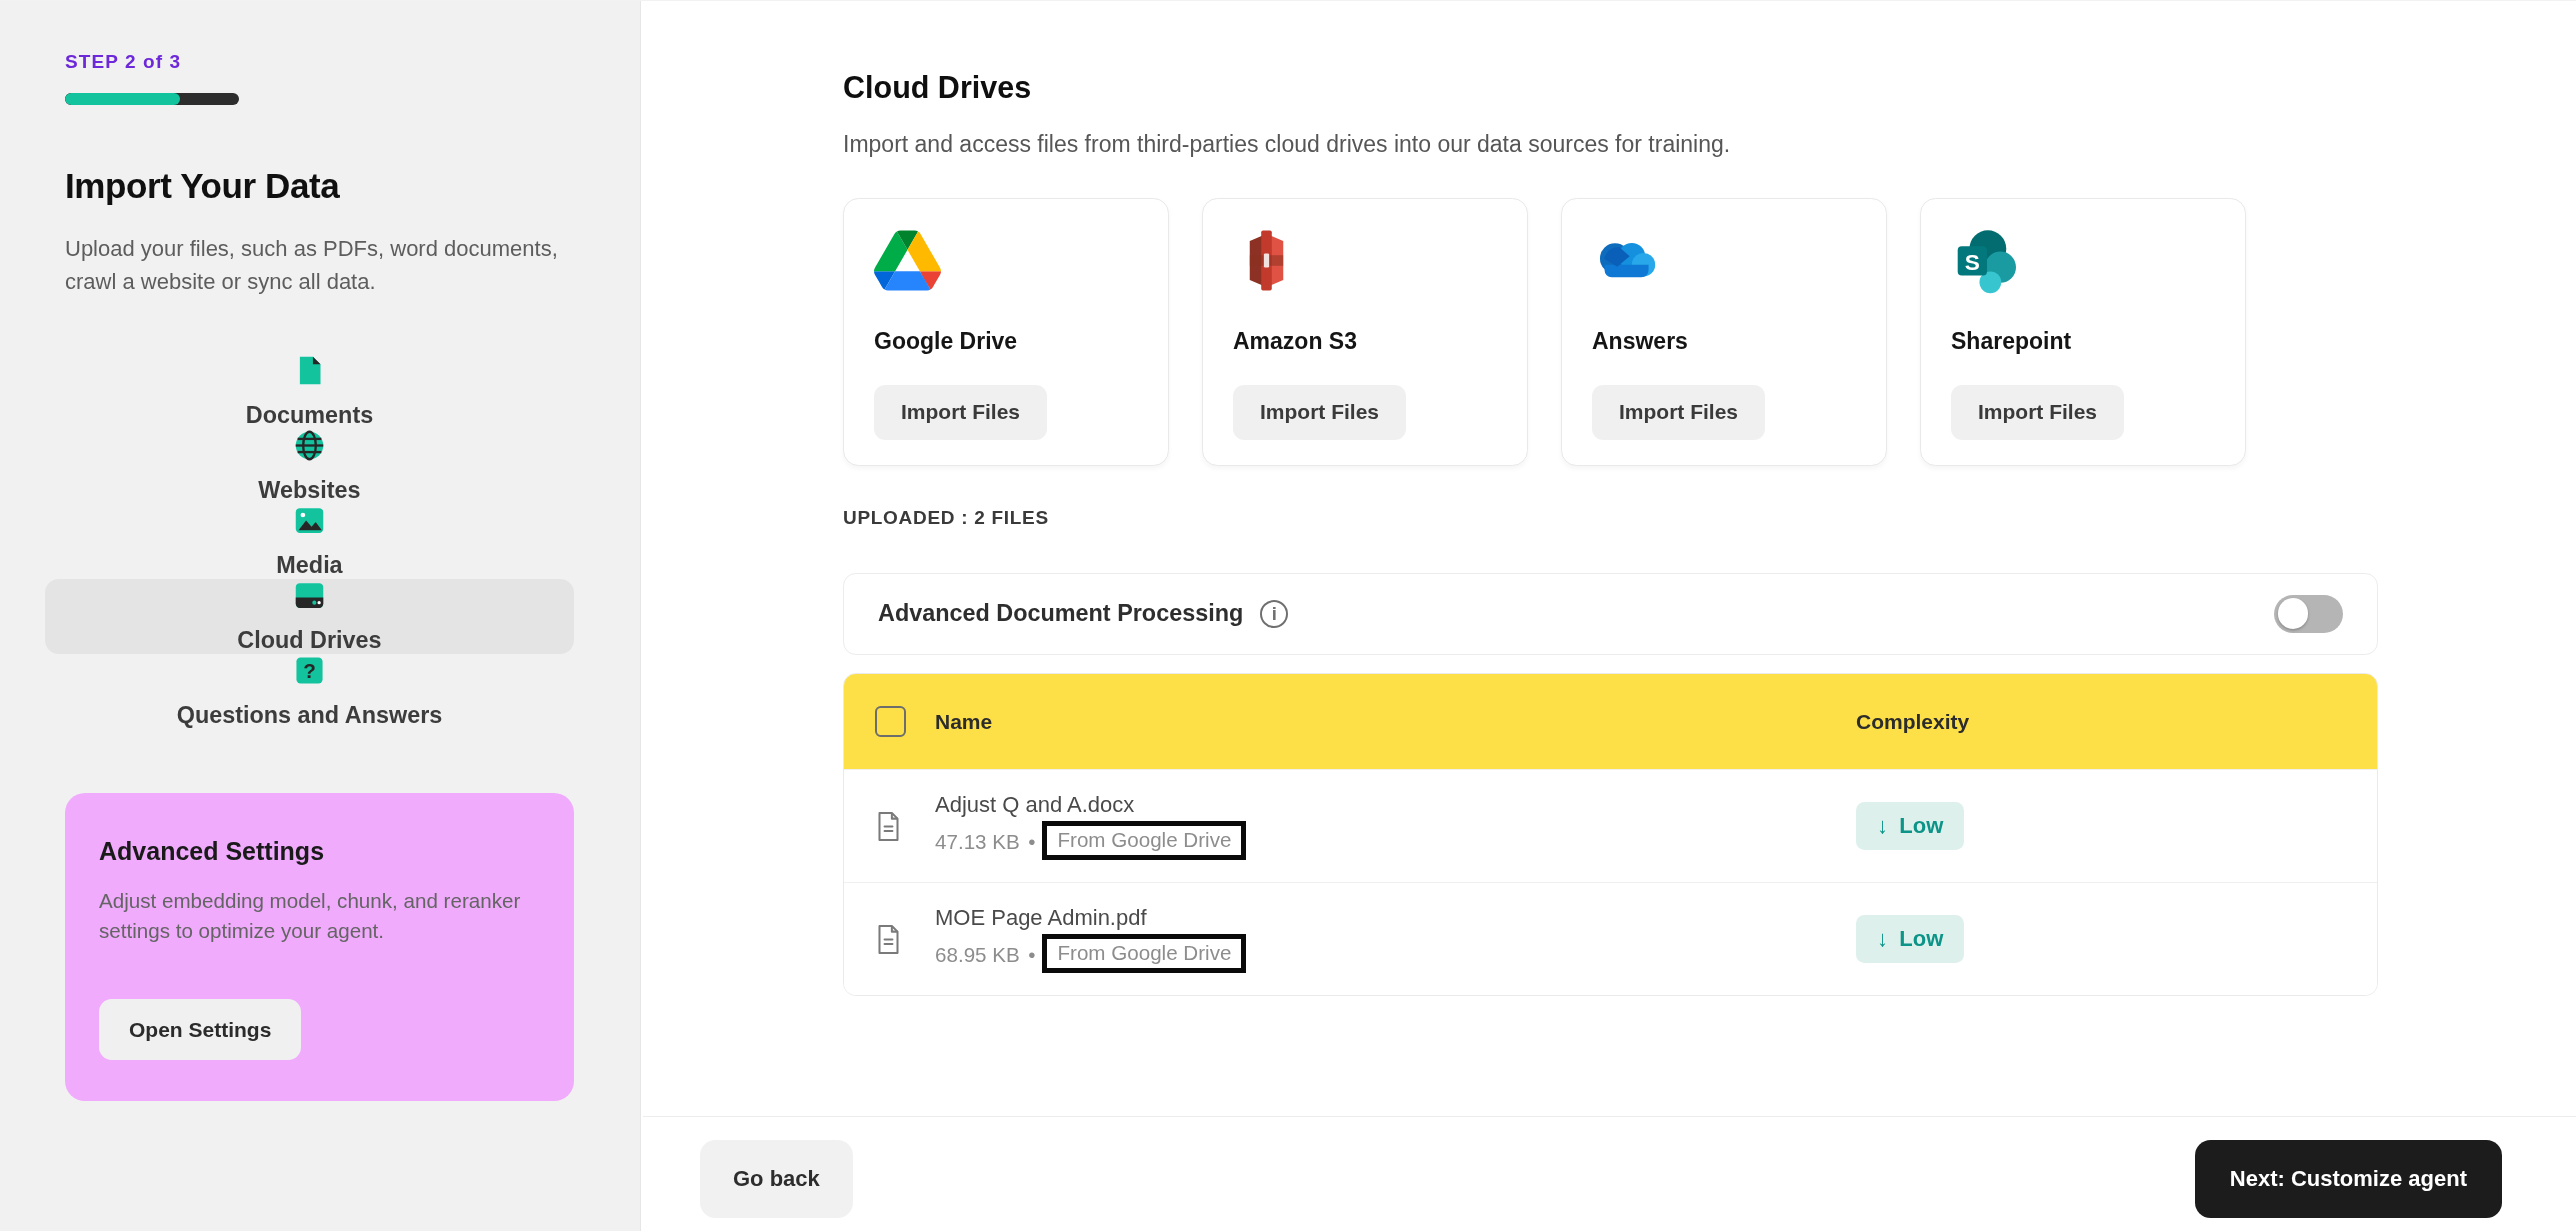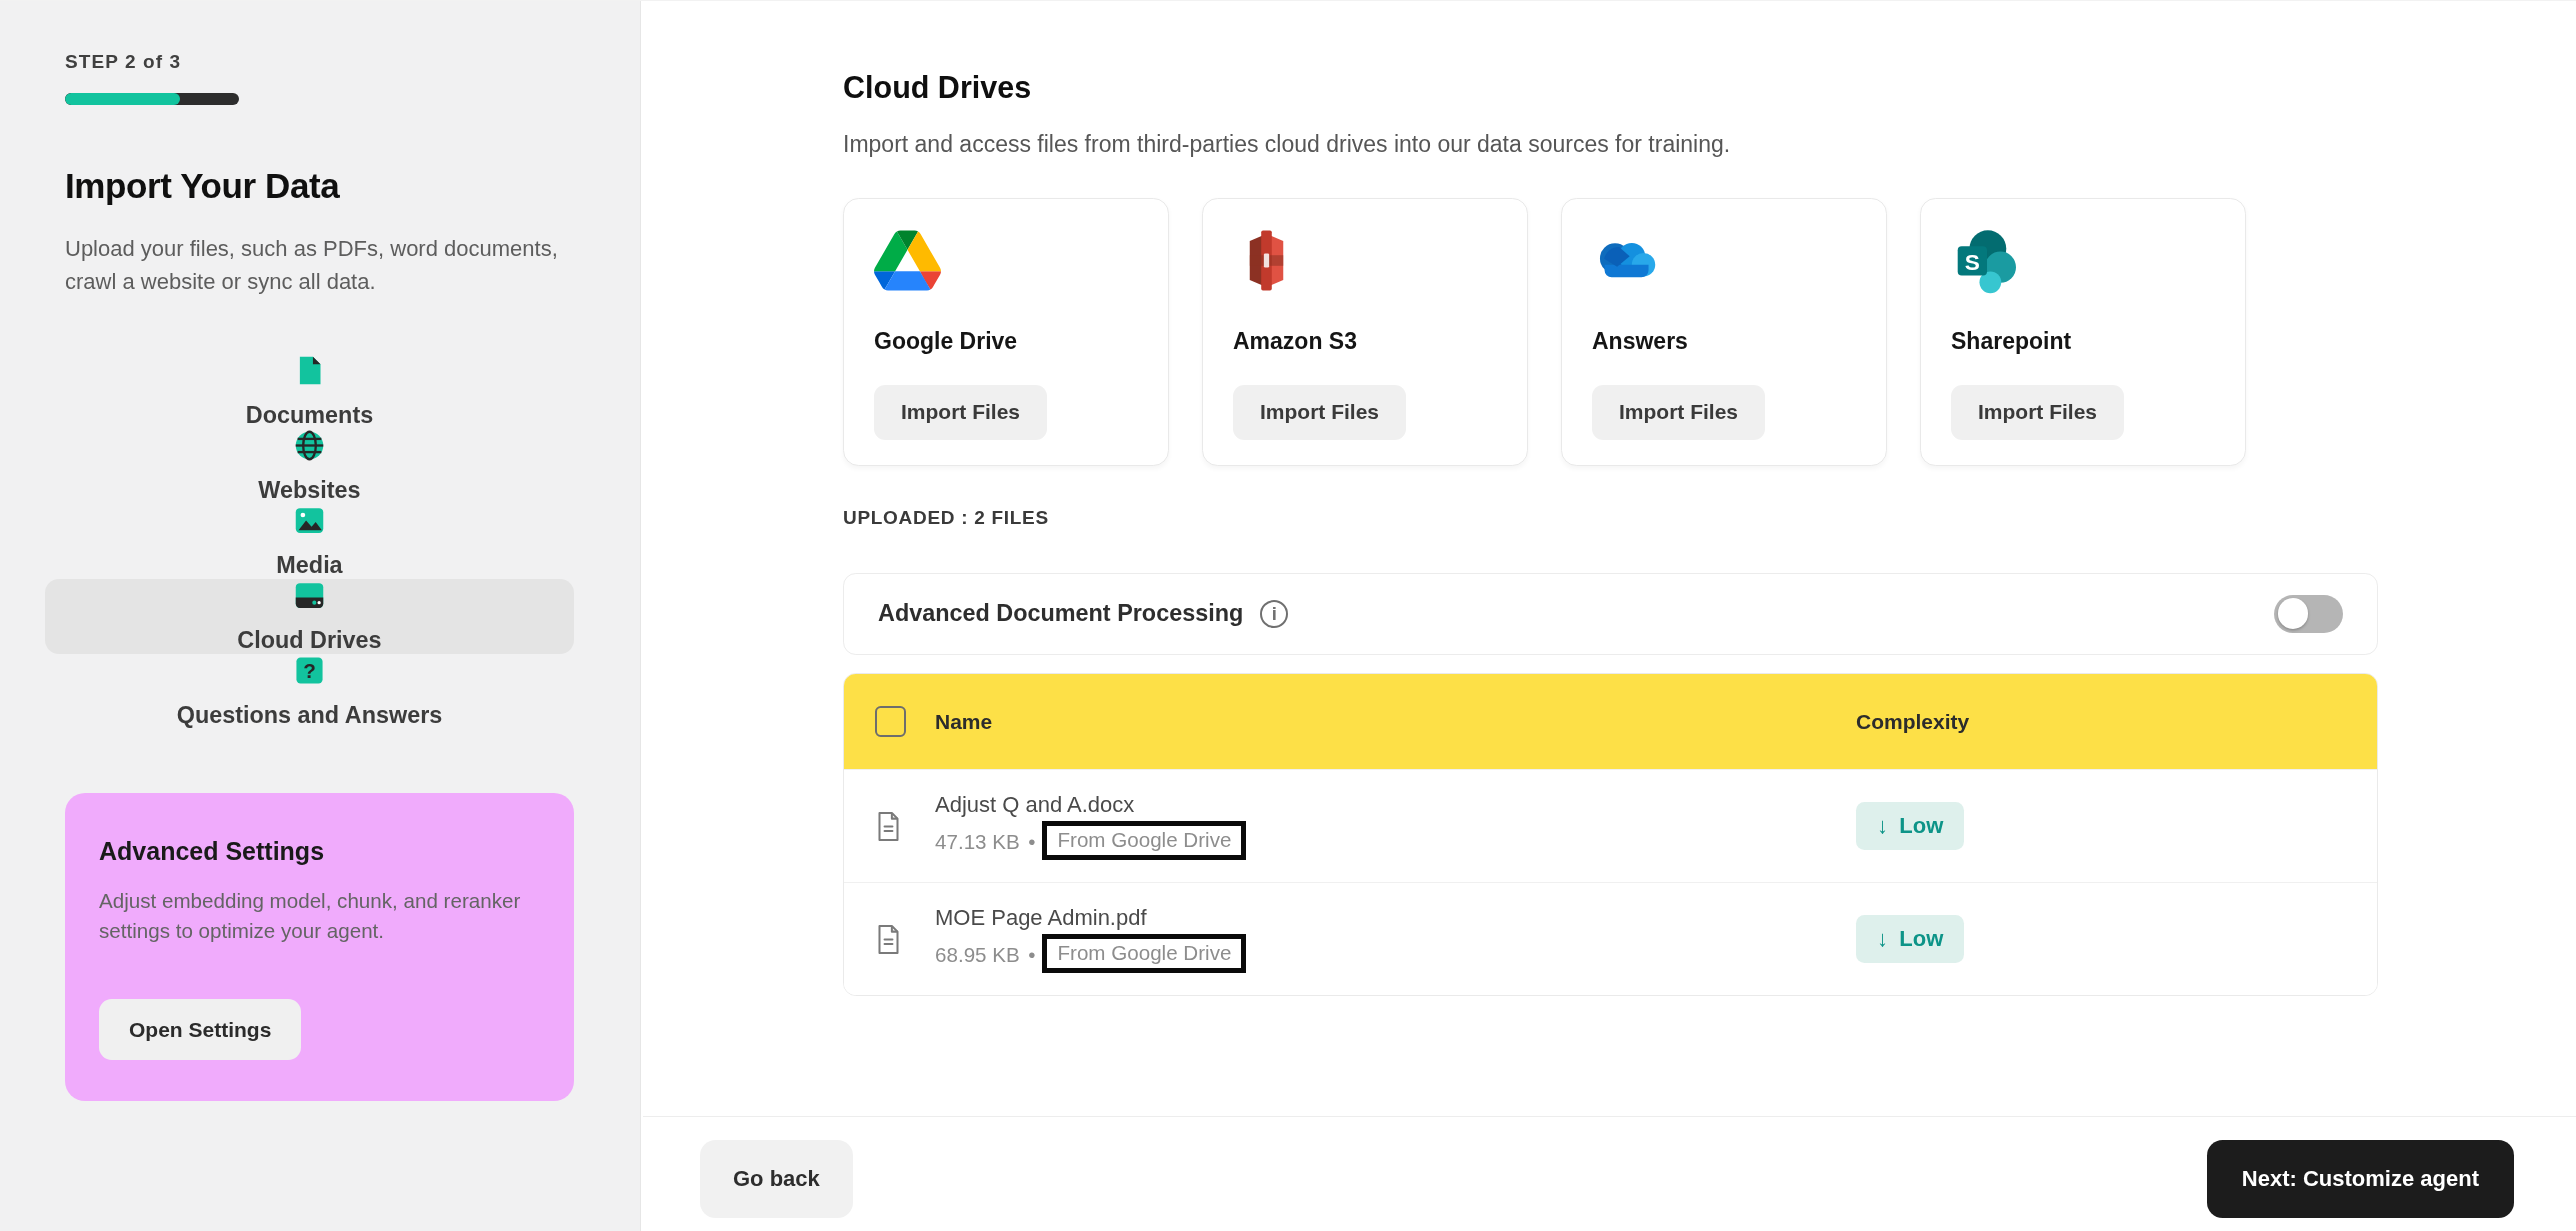"STEP 2 of 3" .step-label { color: #404040 -> #6d28d9 }
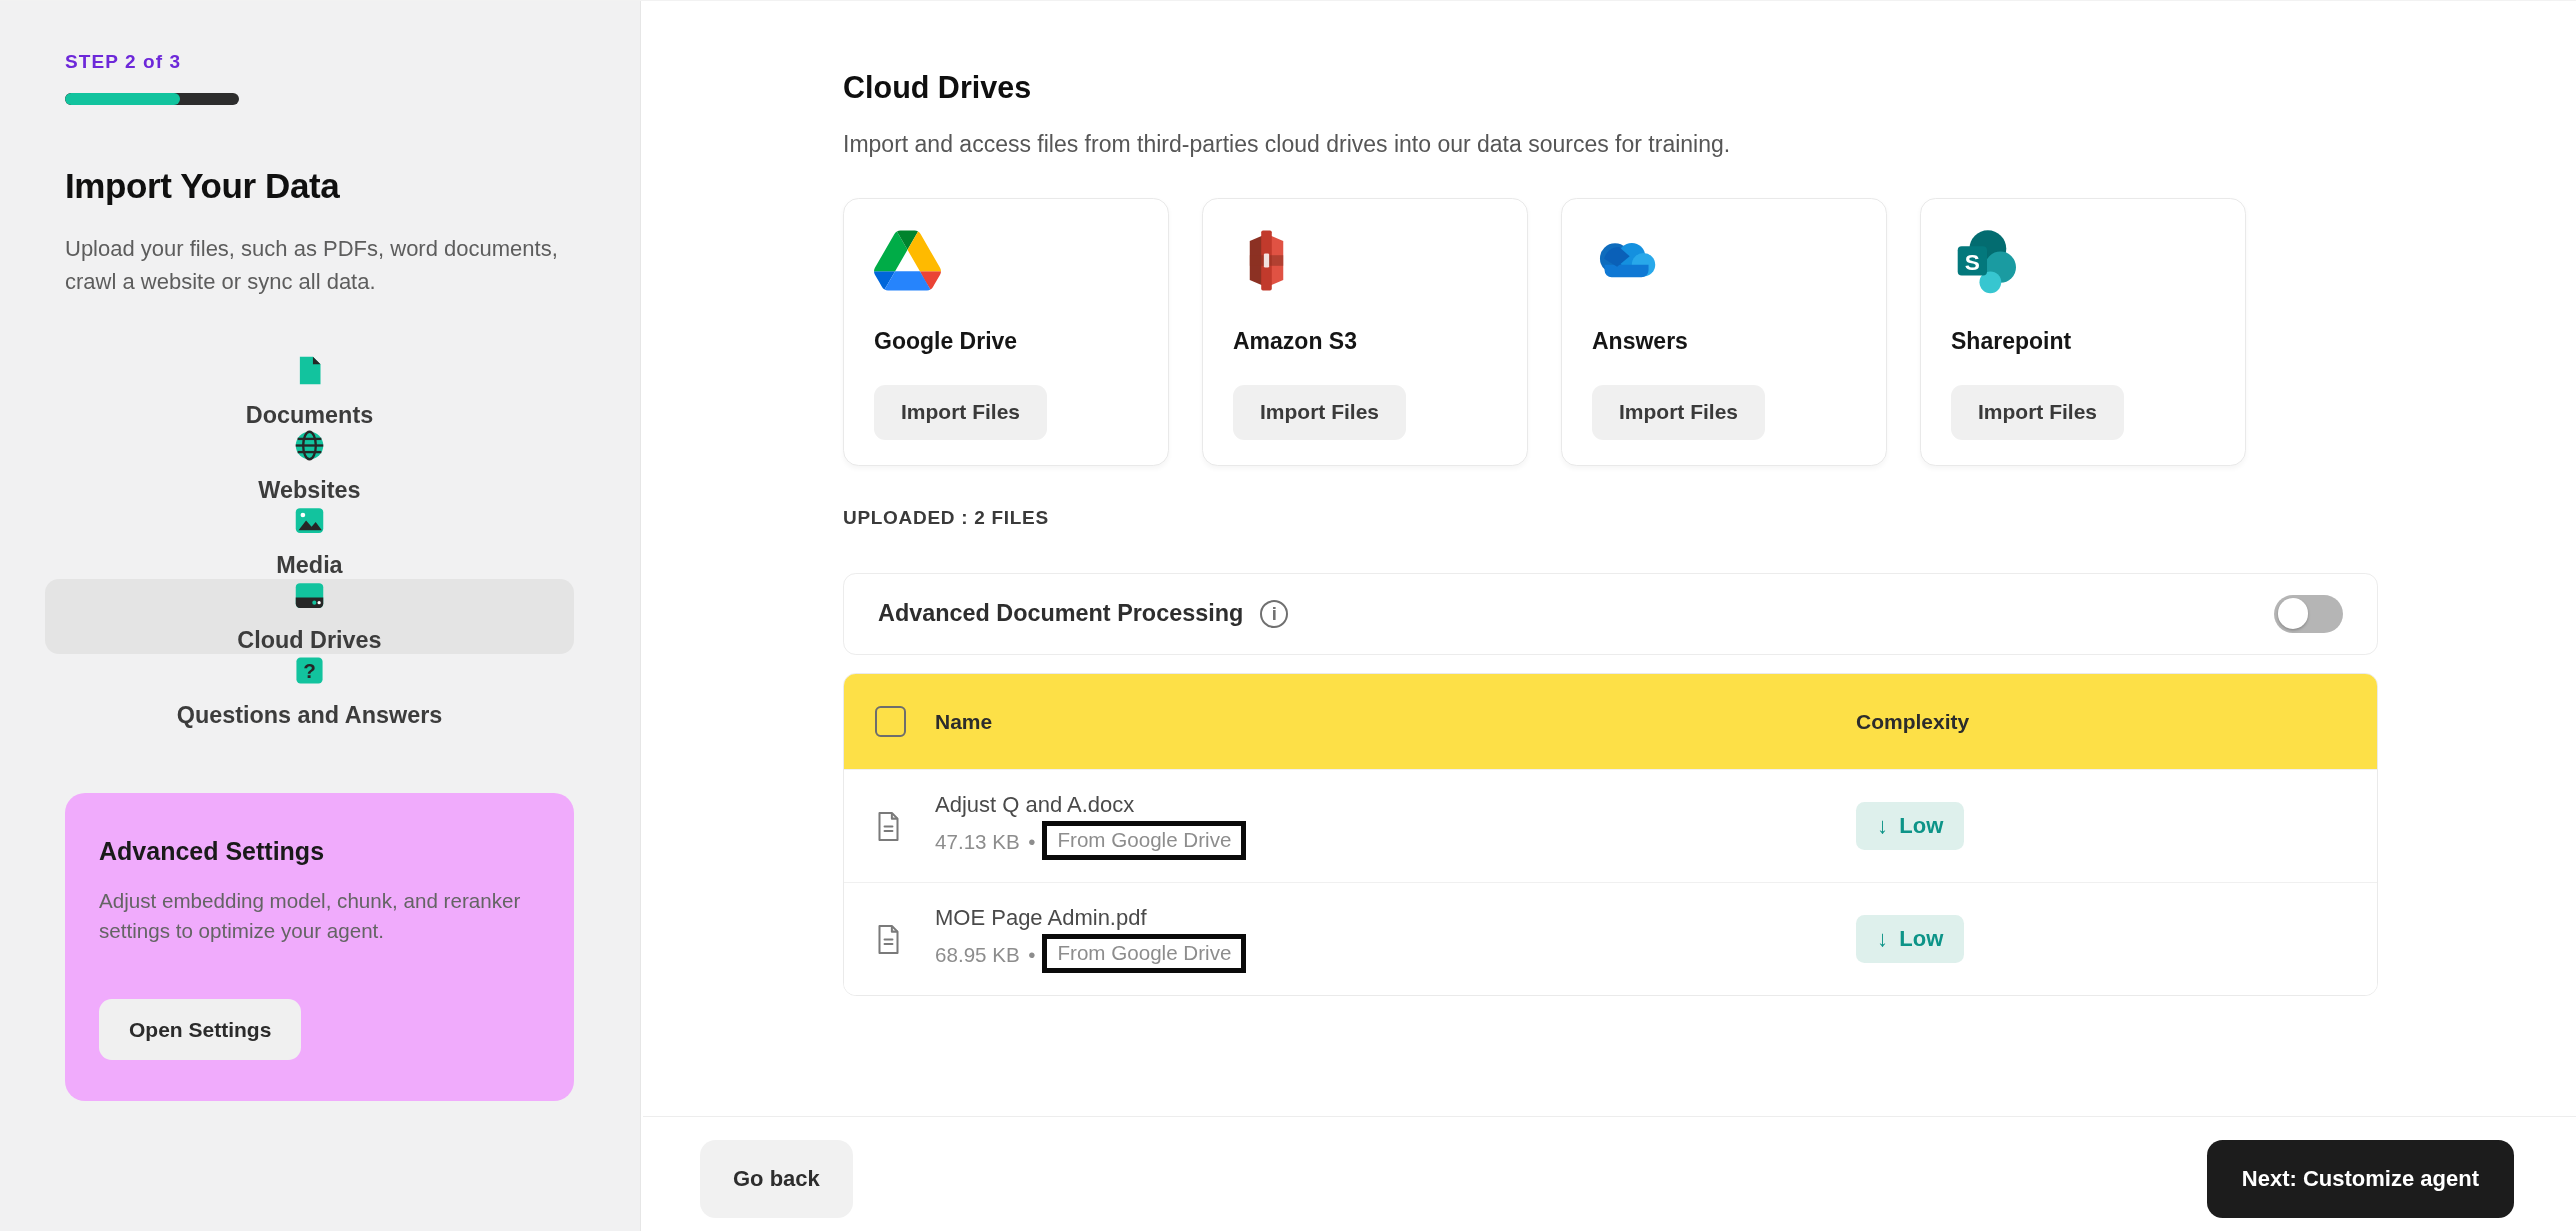"Next: Customize agent" .next-btn { right: 62px -> 74px }
